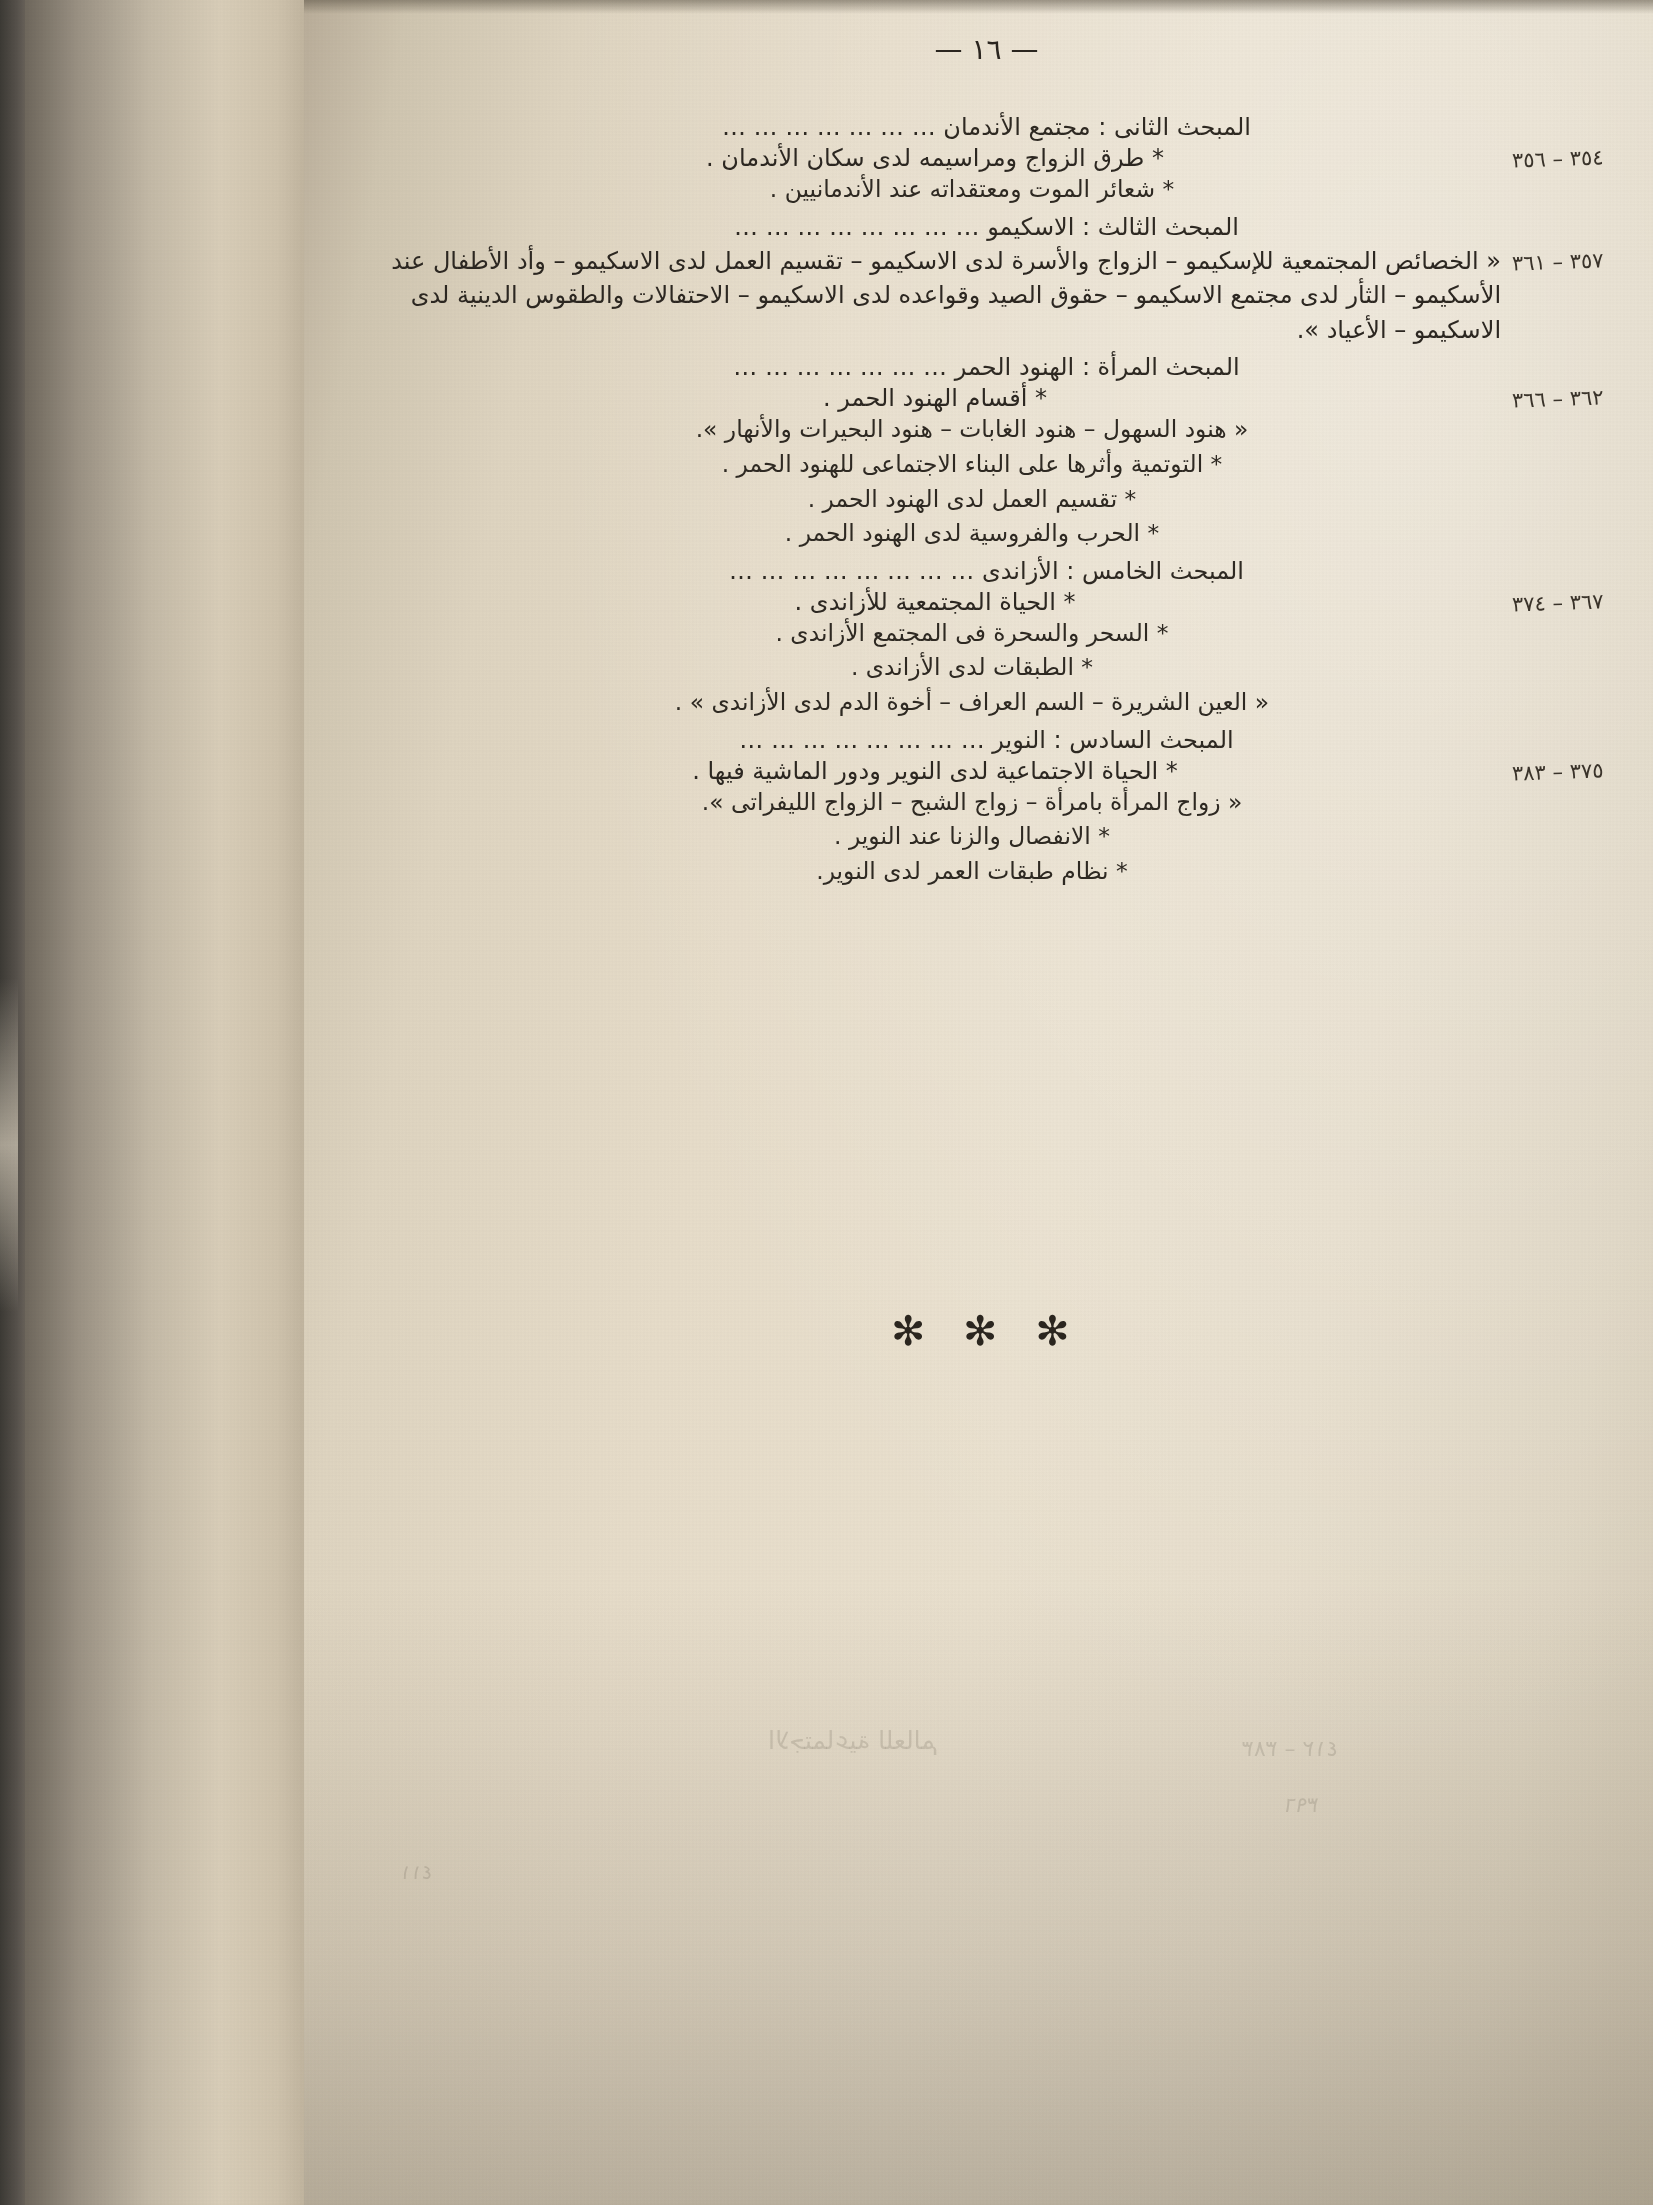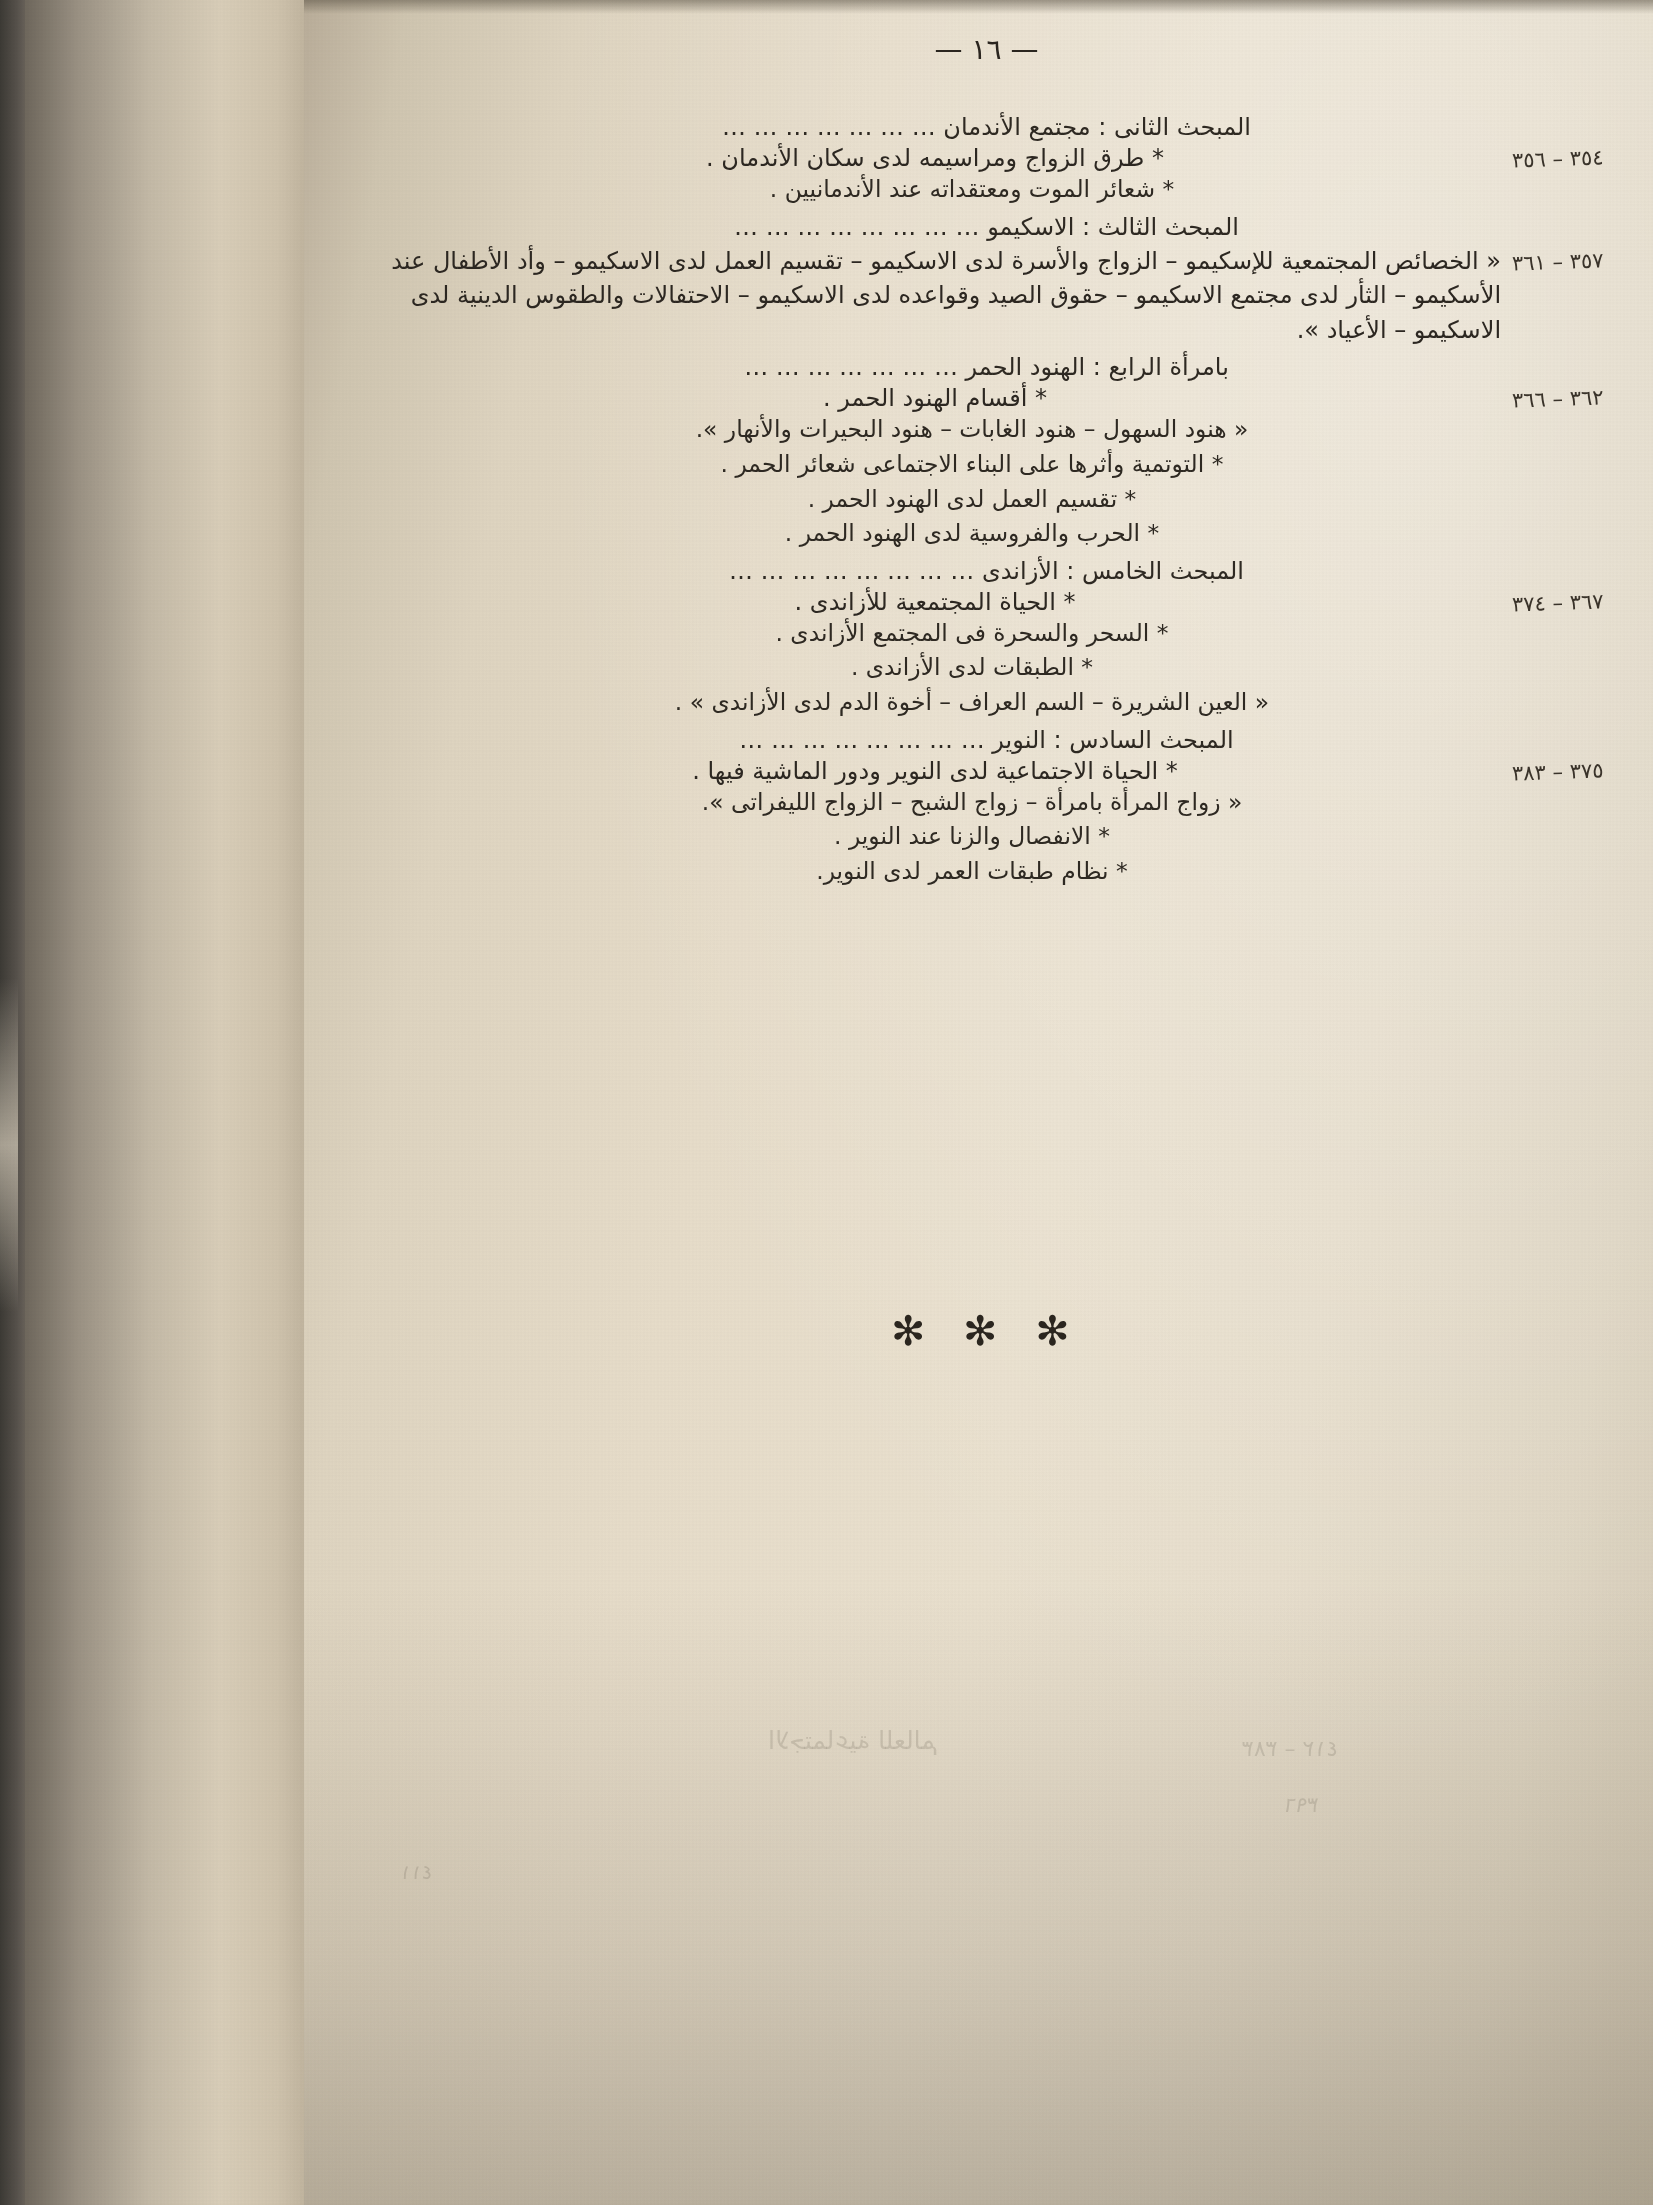"بامرأة الرابع : الهنود الحمر" div.line { text: بامرأة الرابع -> المبحث المرأة }
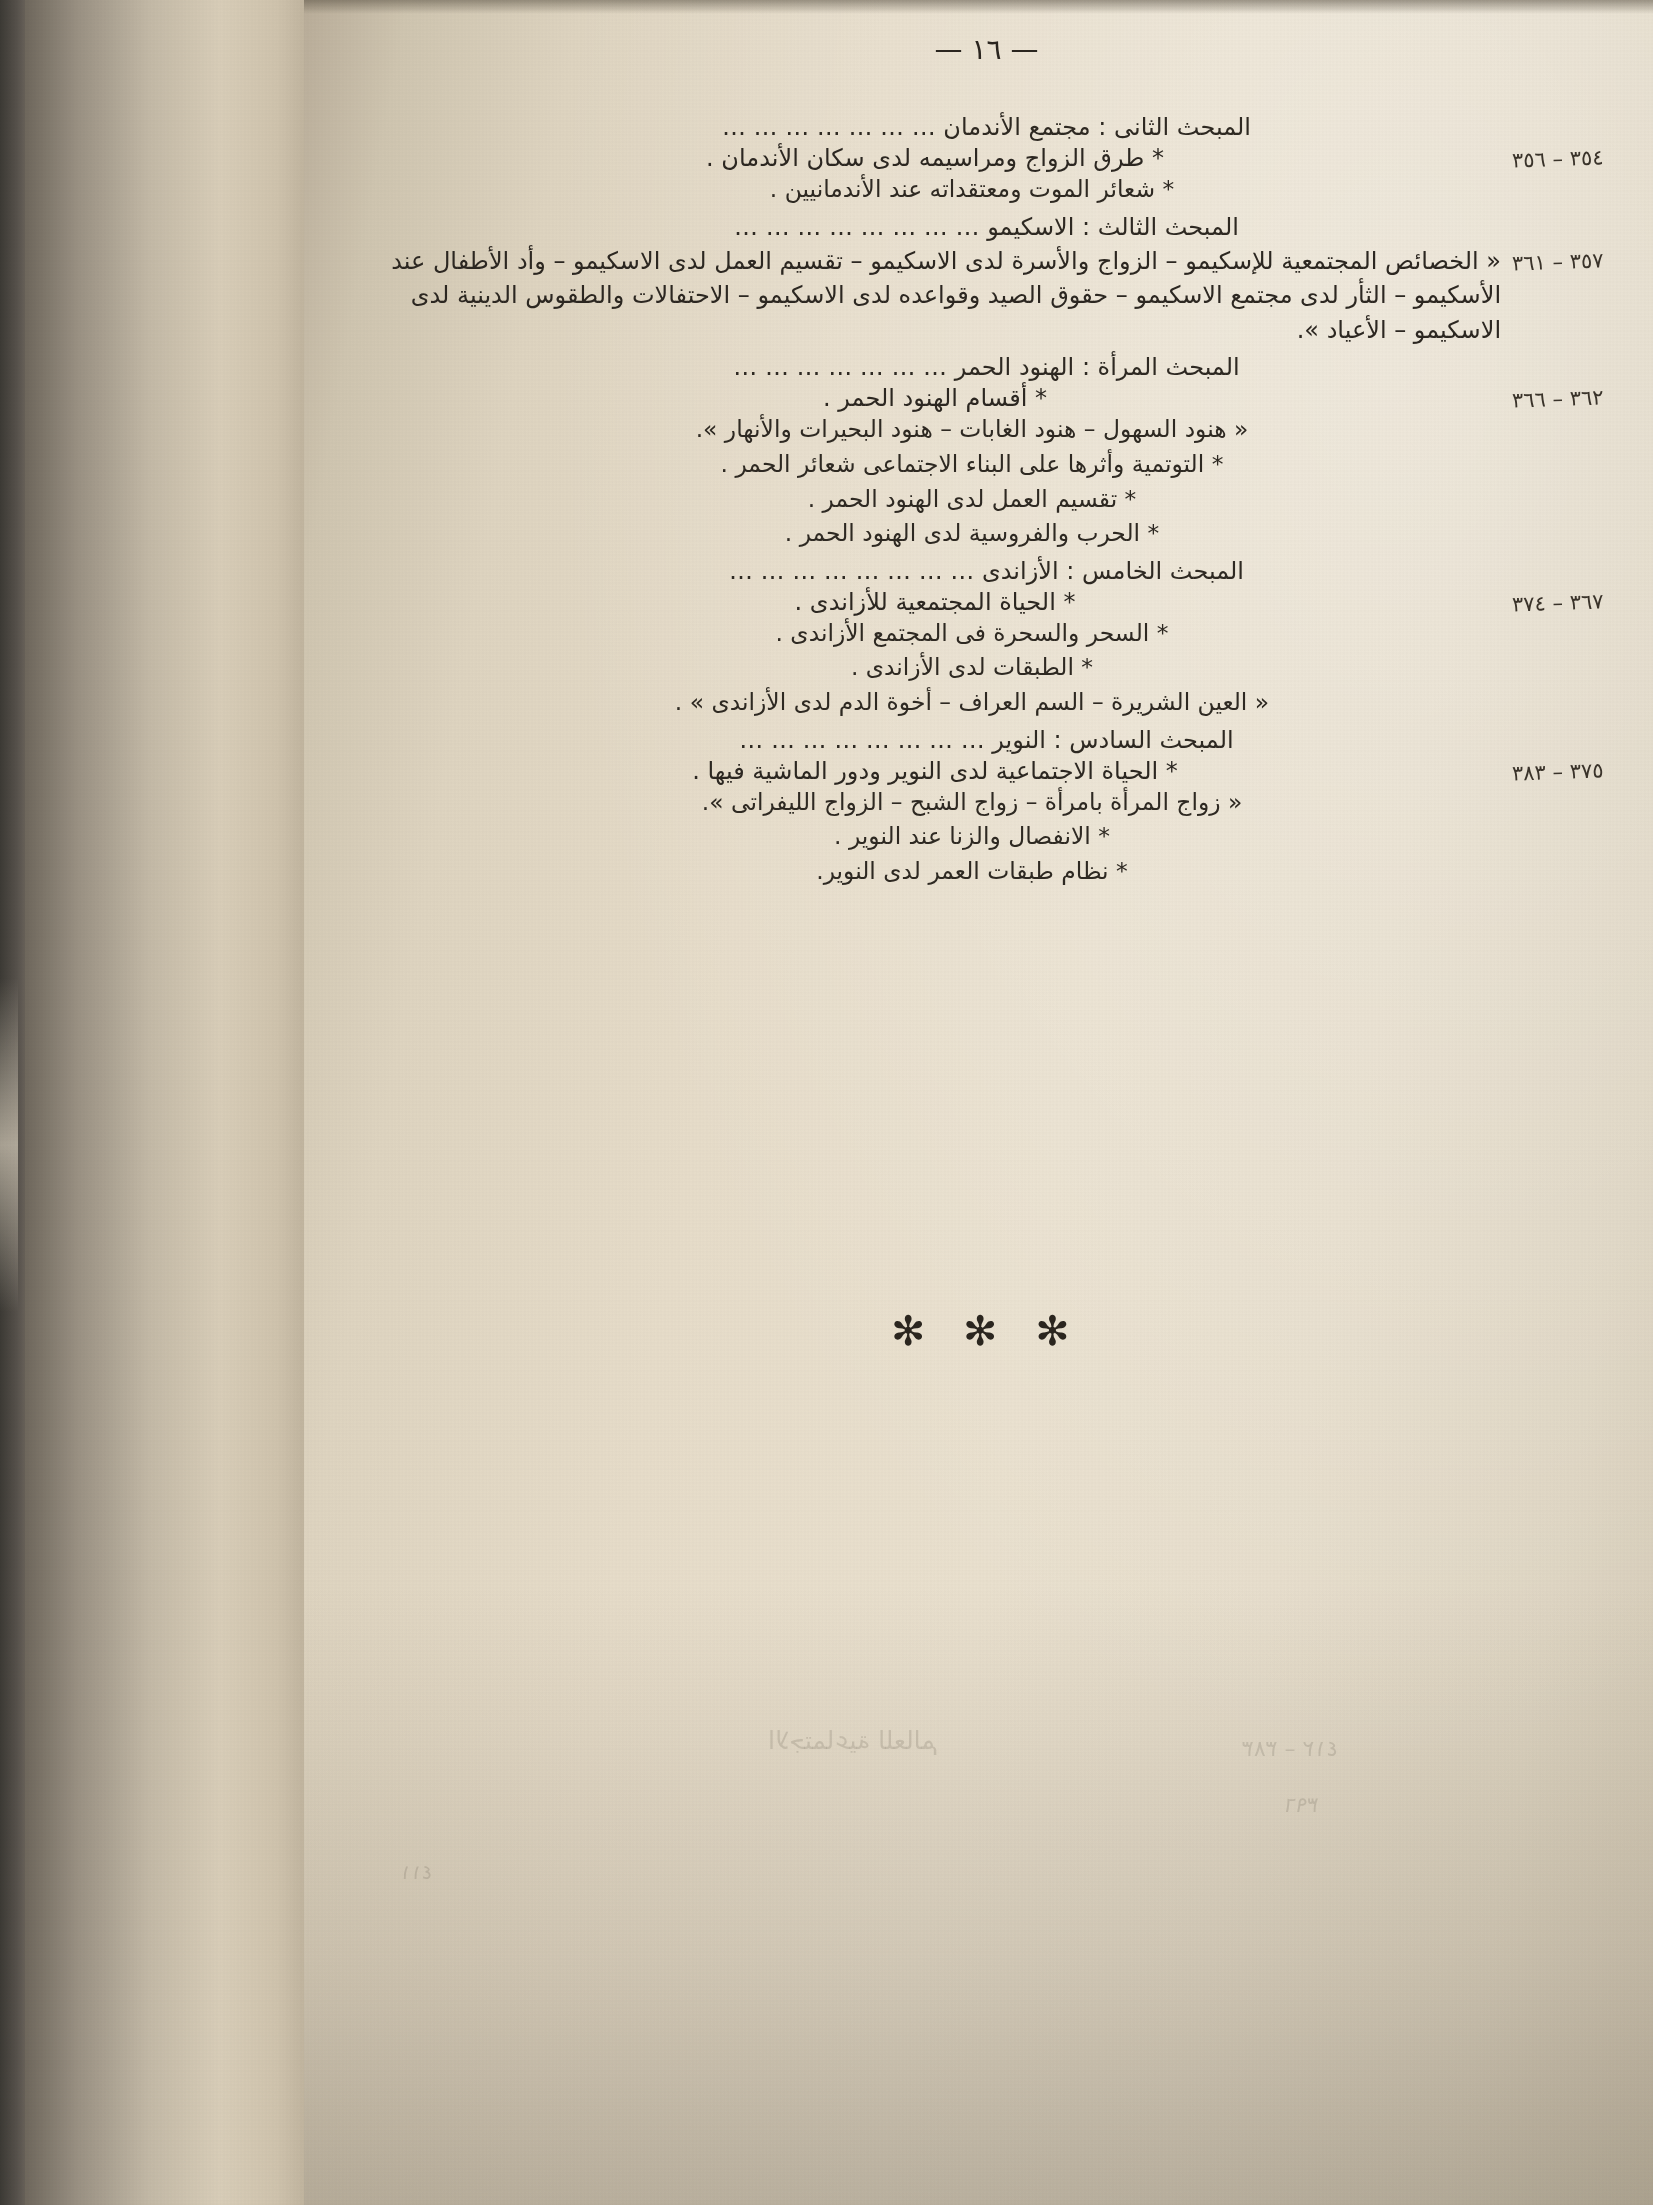"* التوتمية وأثرها على البناء" div.item { text: شعائر -> للهنود }
